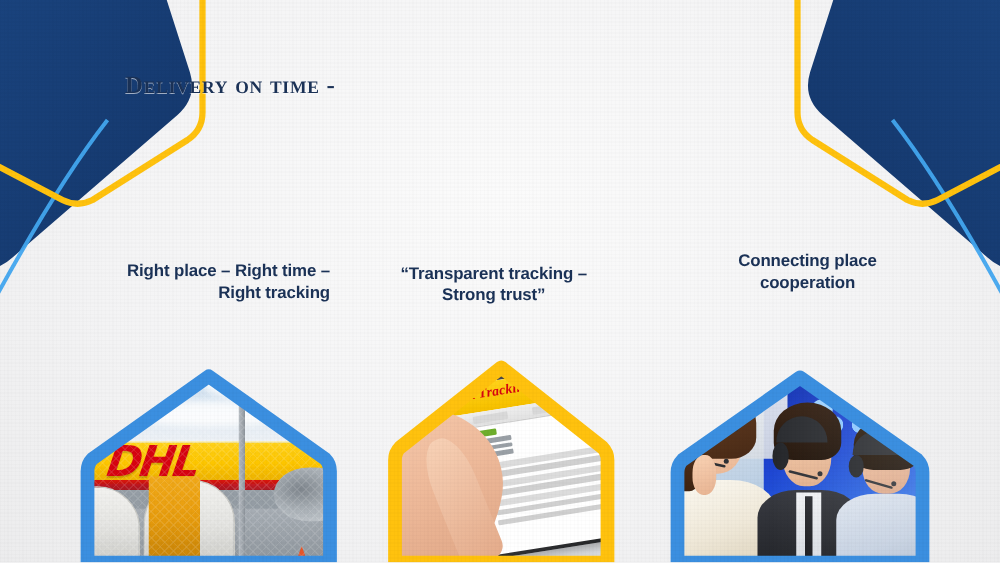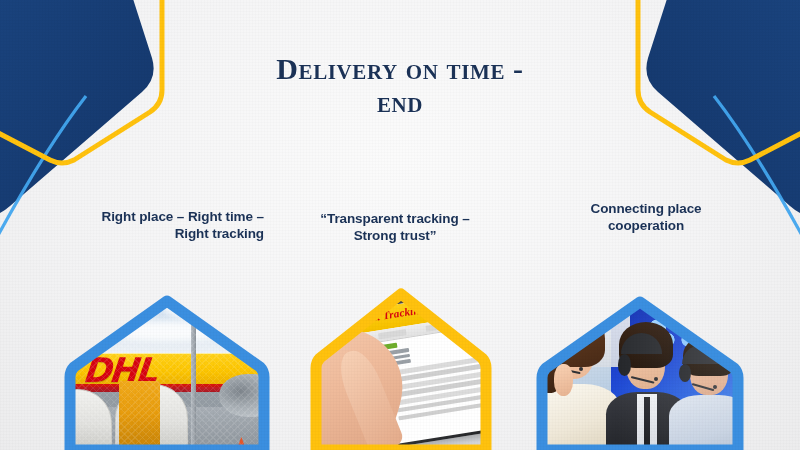"Delivery on time -" #title { font-size: 30px -> 20px; text-align: center -> left }
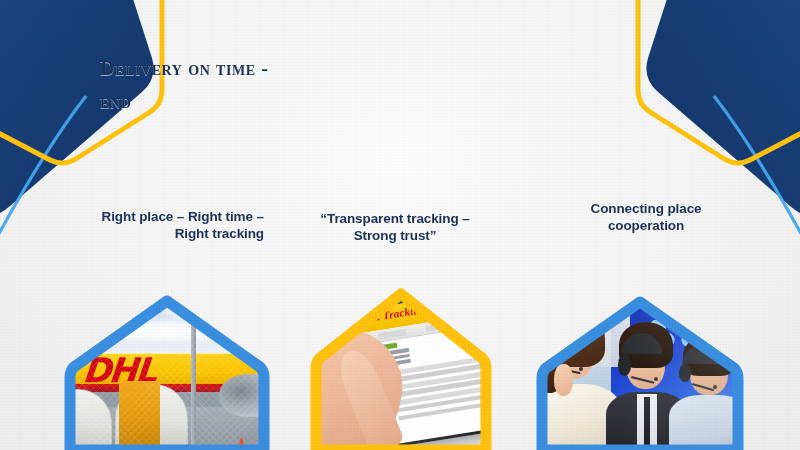"end" div { html: <div>end</div> -> none }
